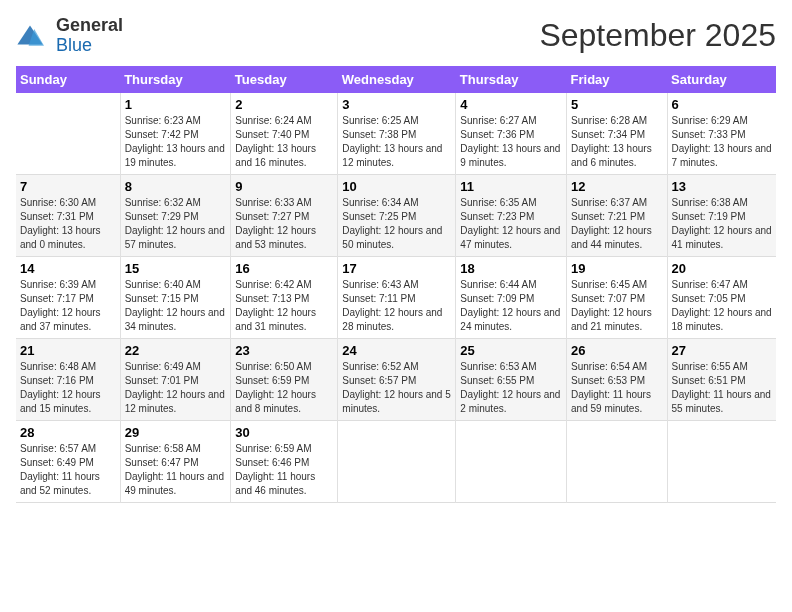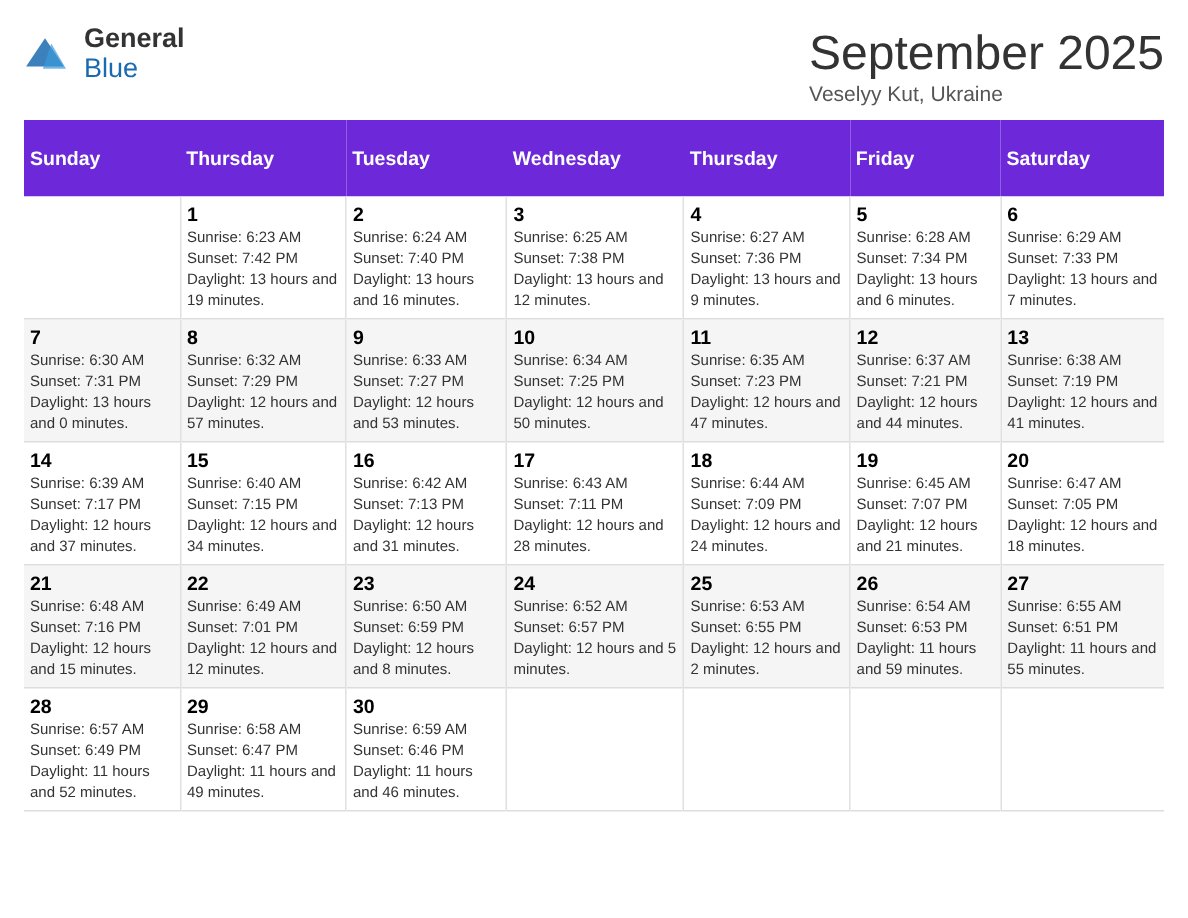"September 2025" .title-section { text-align: left -> right }
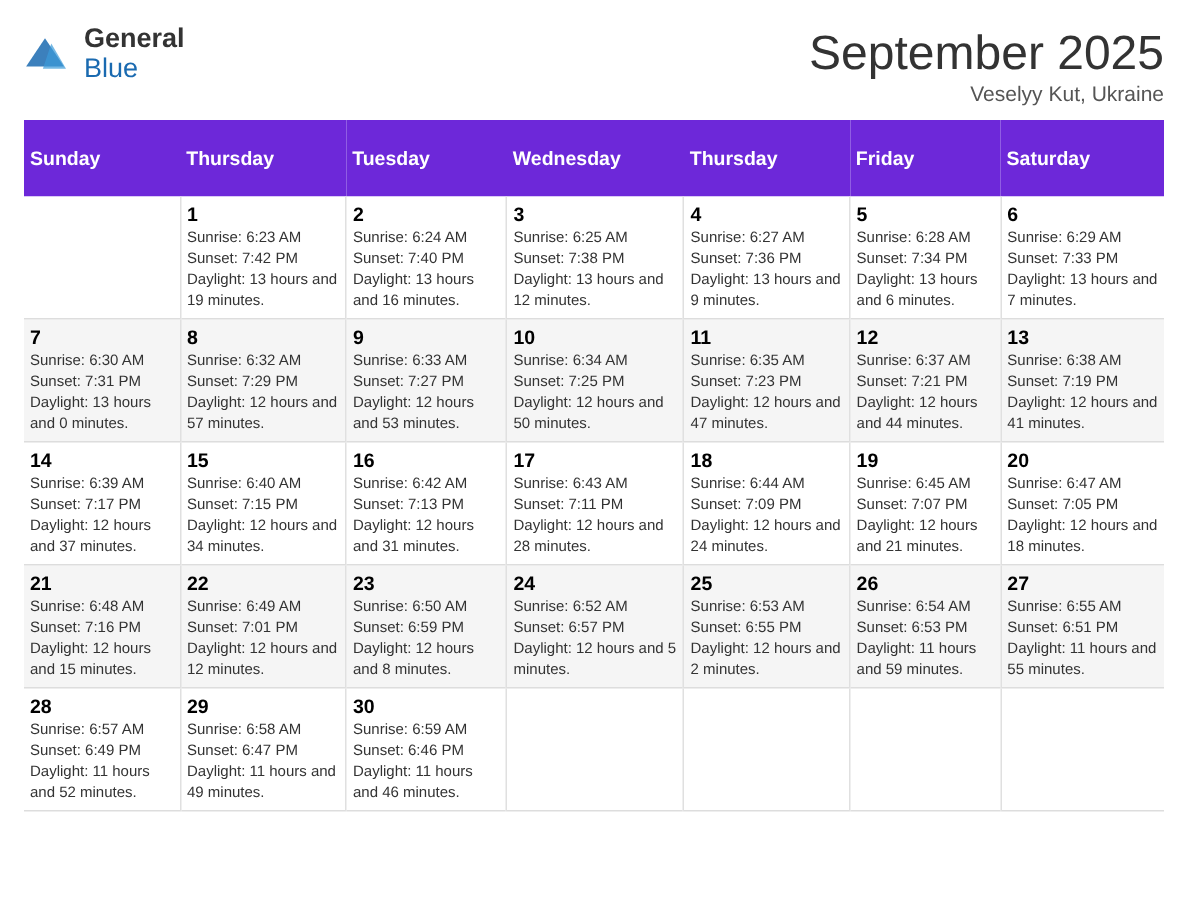"Veselyy Kut, Ukraine" div.subtitle { html: <div>Veselyy Kut, Ukraine</div> -> none }
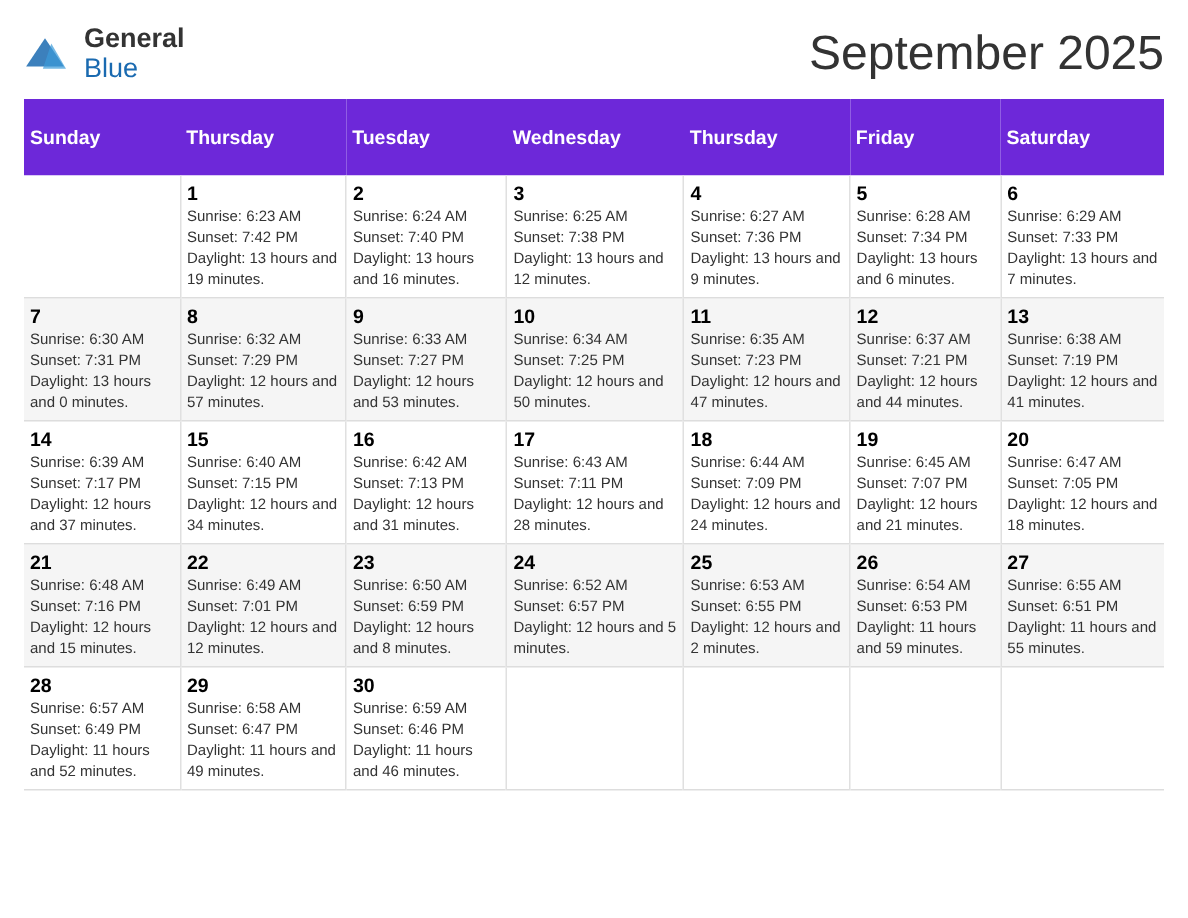"Sunday" thead tr th { background-color: #6d28d9 -> #8b5cf6; padding: 18px 4px -> 6px 4px }
